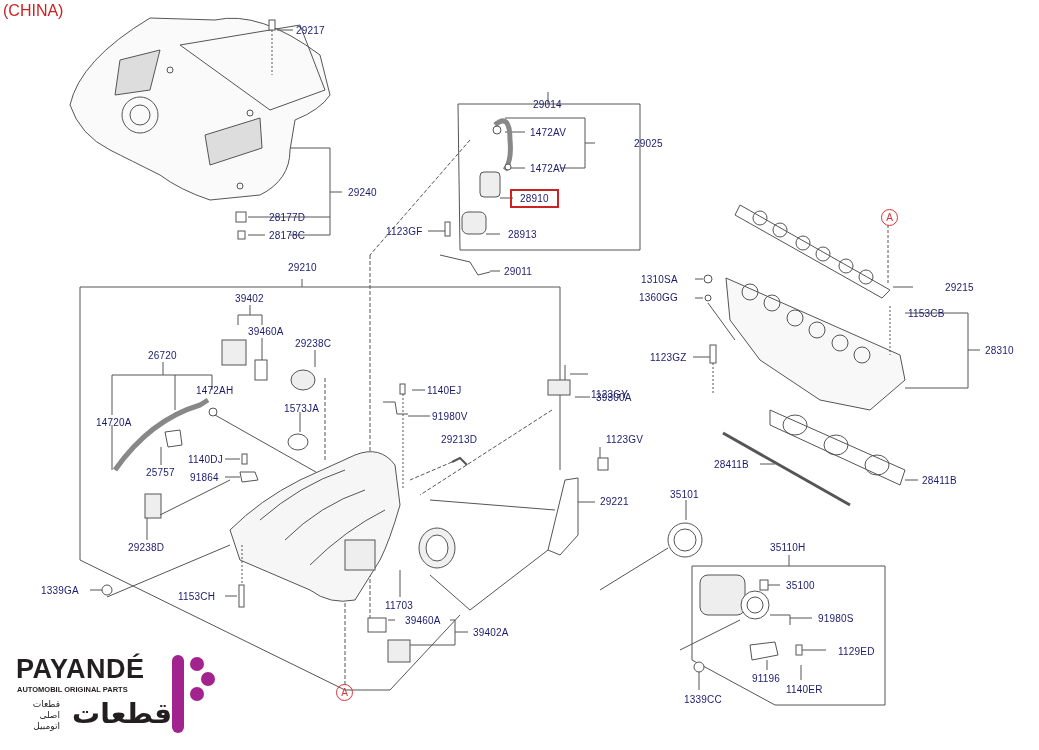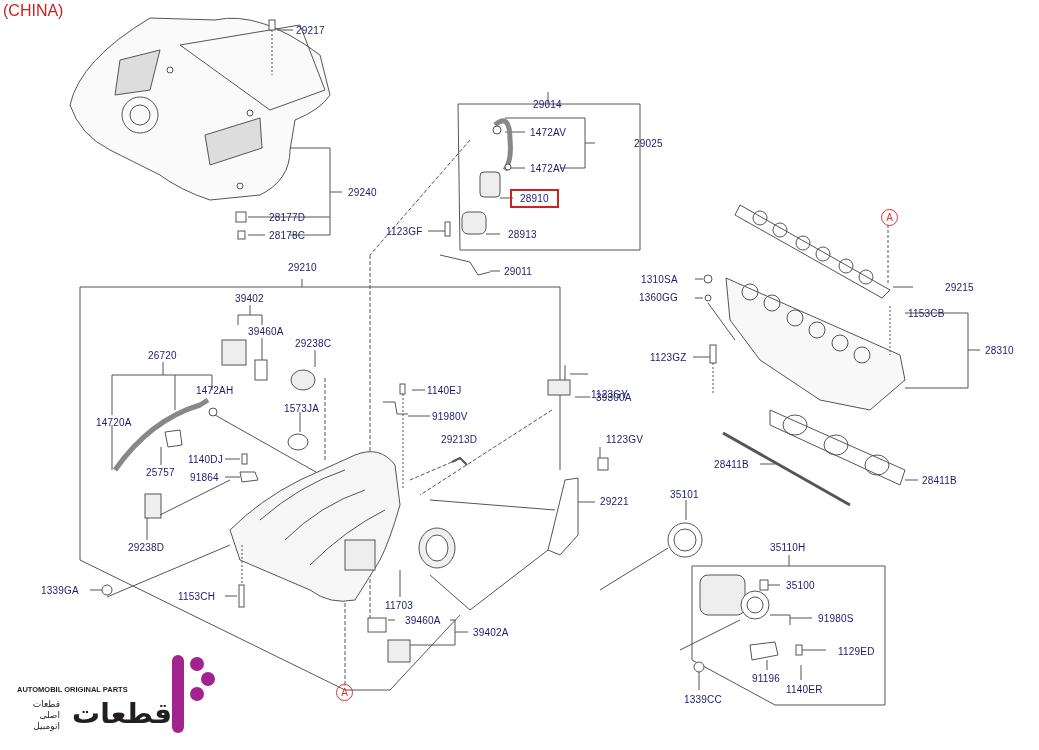"PAYANDÉ" div.brand { html: none -> <div>PAYANDÉ</div> }
